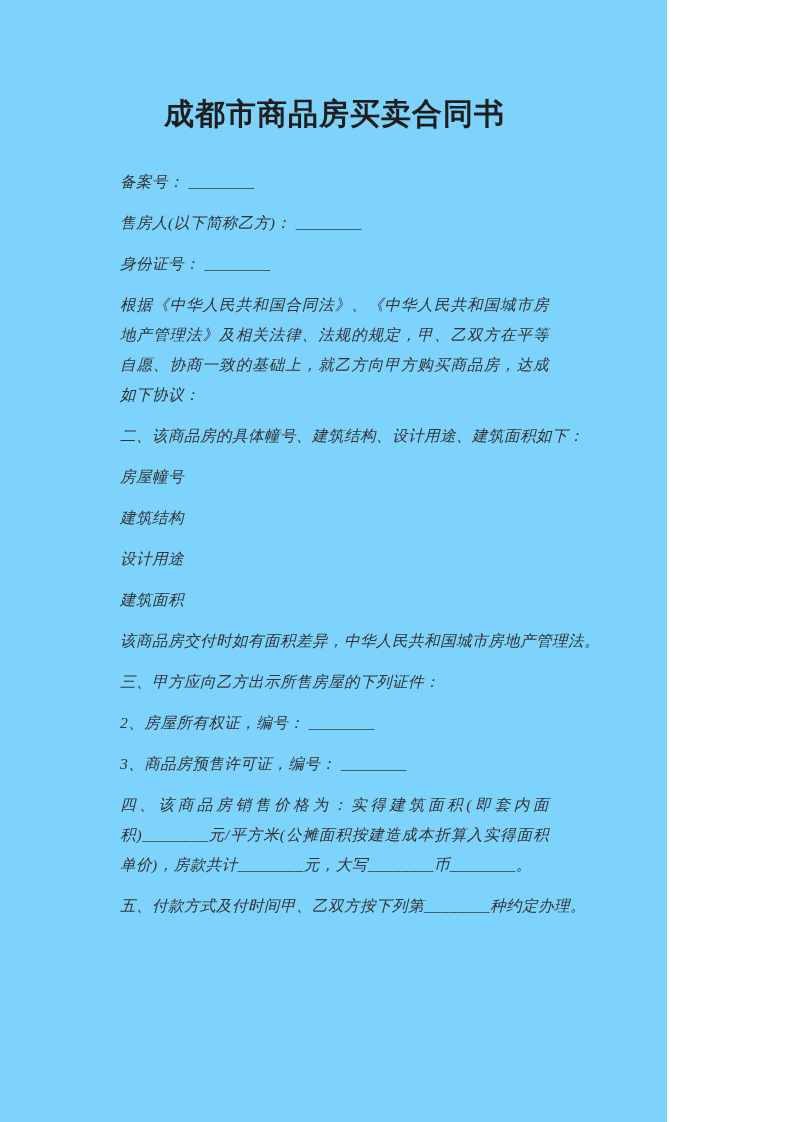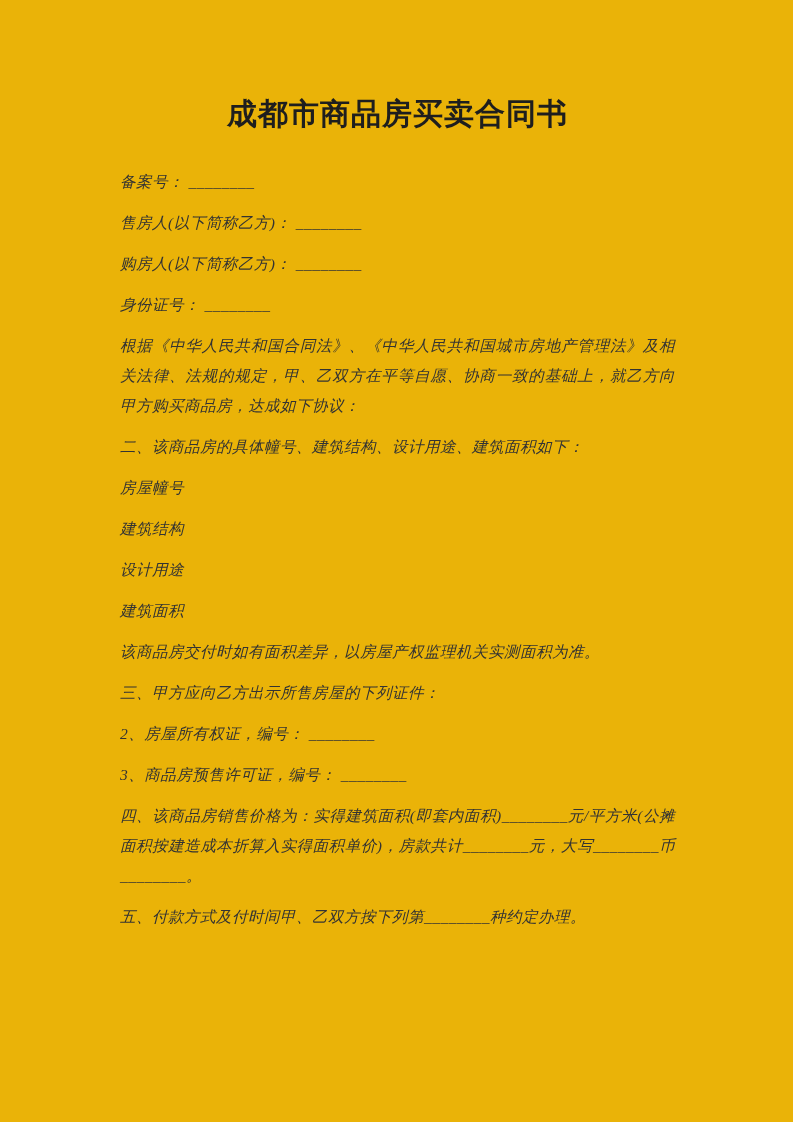"成都市商品房买卖合同书" .page { background: #eab308 -> #7dd3fc; width: 793px -> 667px }
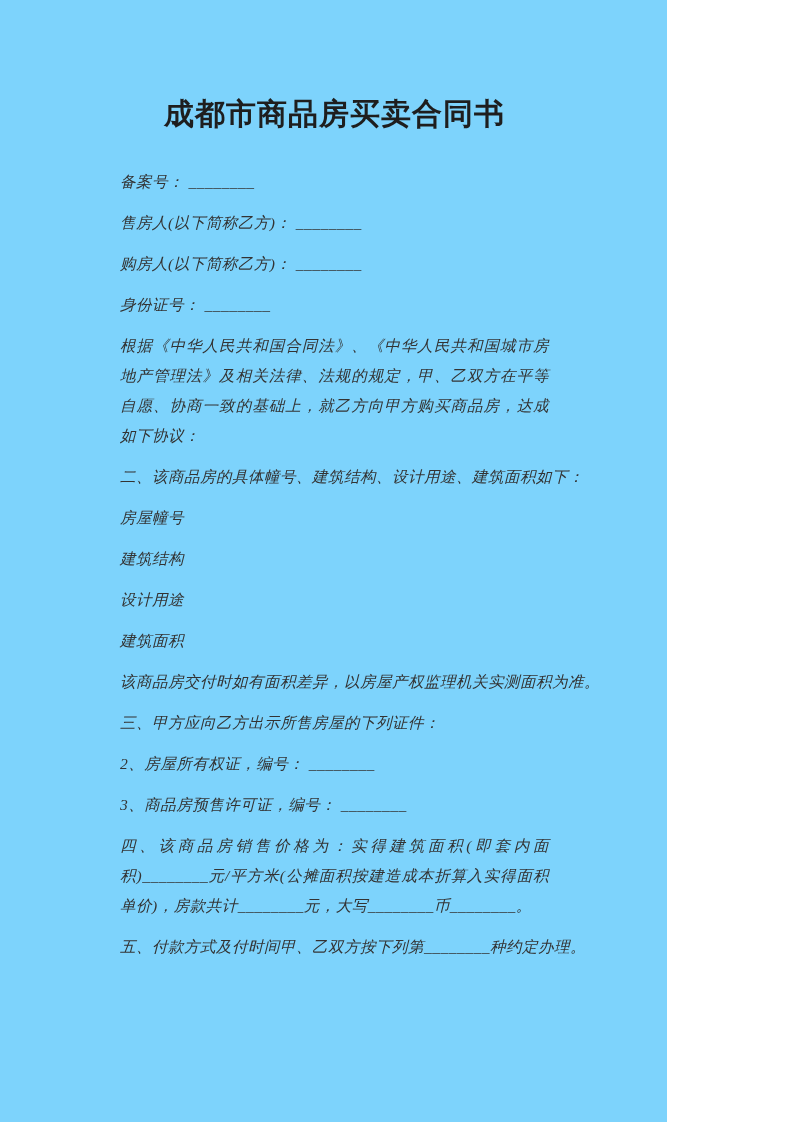"购房人(以下简称乙方)： ________" p.para { html: <p>购房人(以下简称乙方)： ________</p> -> none }
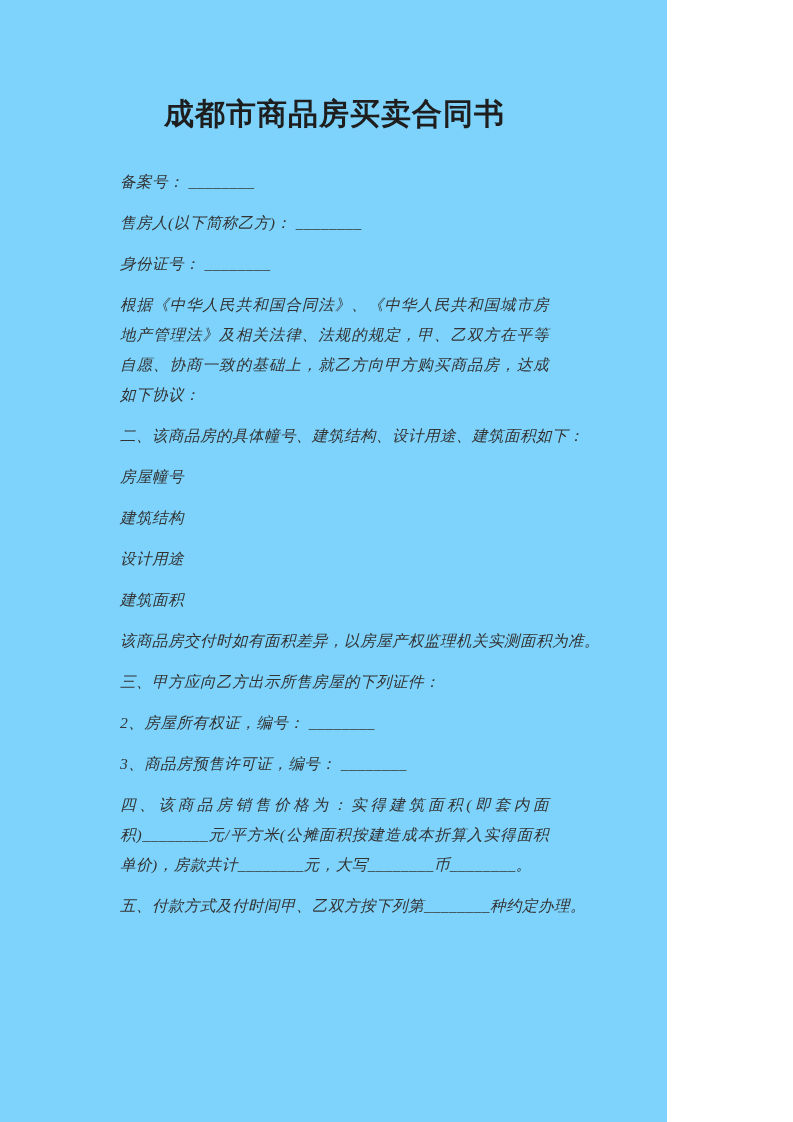"该商品房交付时如有面积差异，以房屋产权监理机关实测面积为准。" p.para { text: 以房屋产权监理机关实测面积为准 -> 中华人民共和国城市房地产管理法 }
